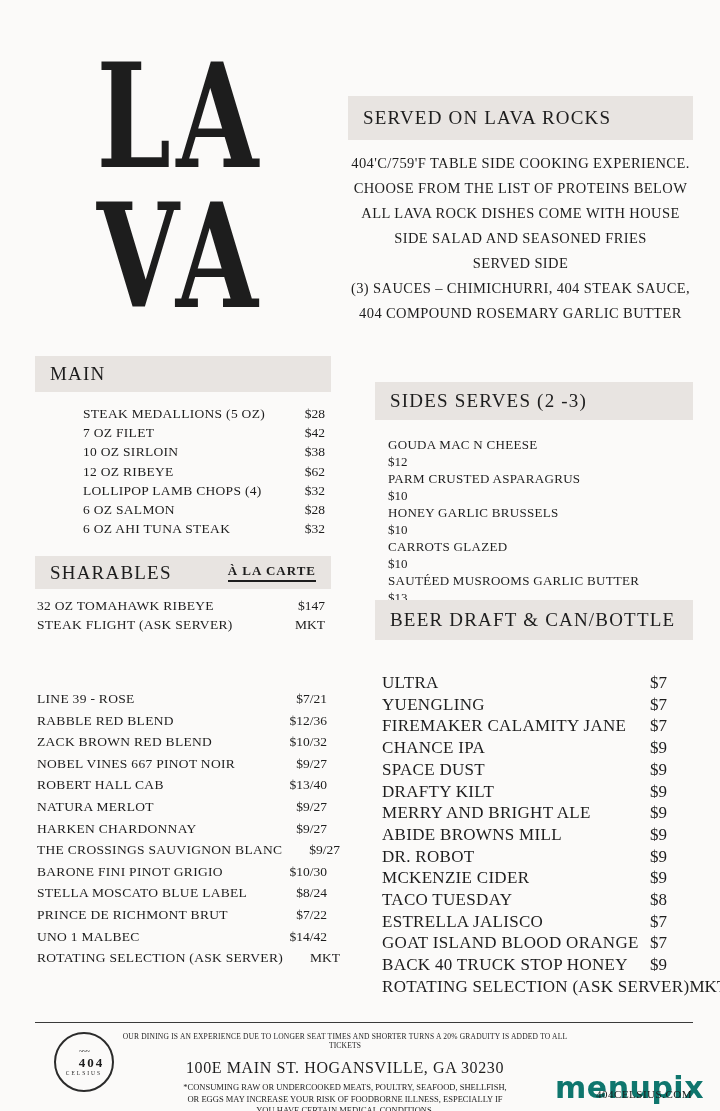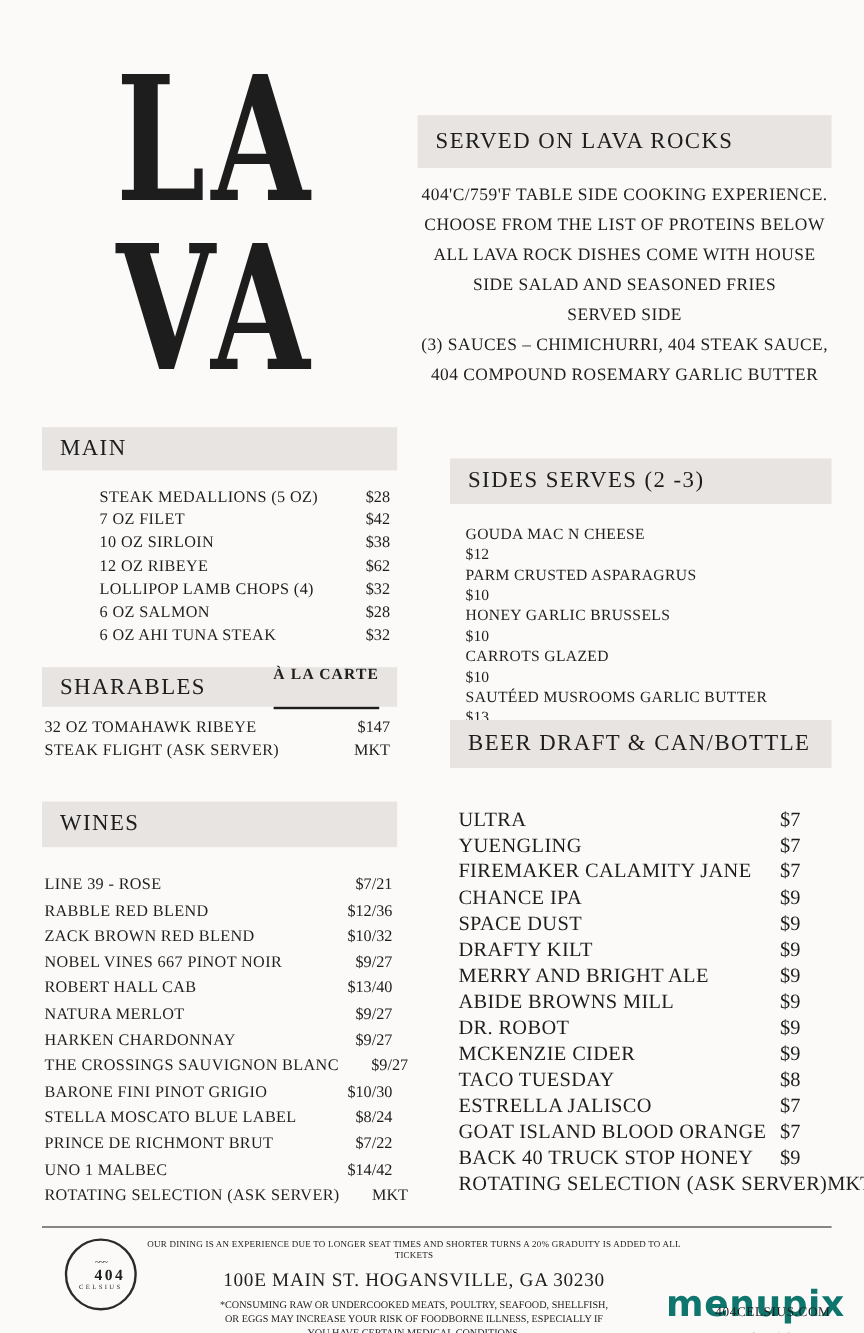"À LA CARTE" #sharables .subtitle { padding-bottom: 19px -> 1px }
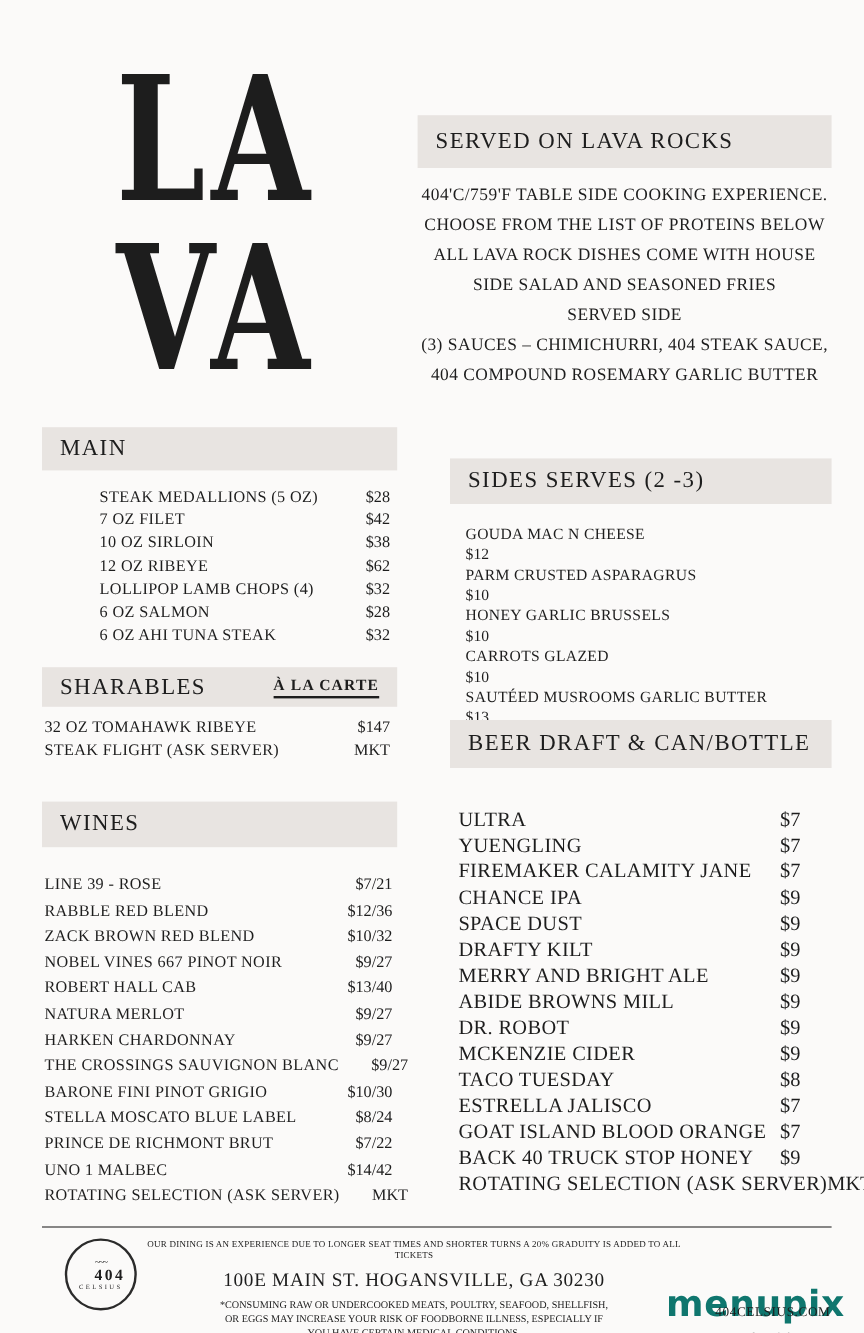"WINES" div.bar { html: <div> <span>WINES</span> </div> -> none }
